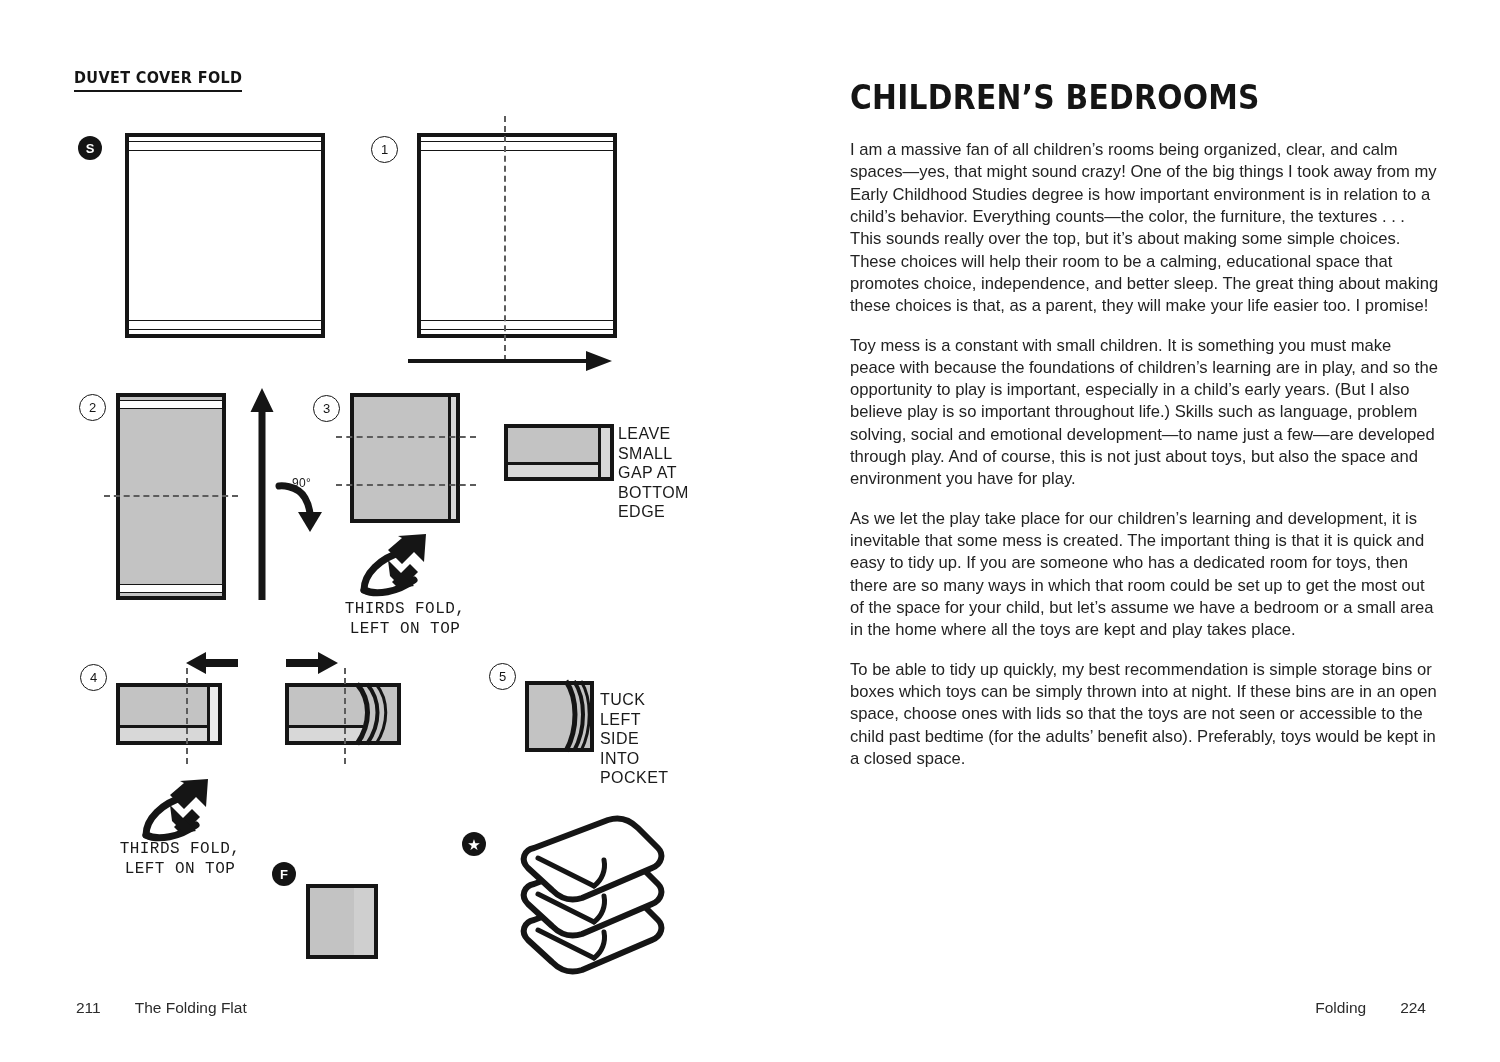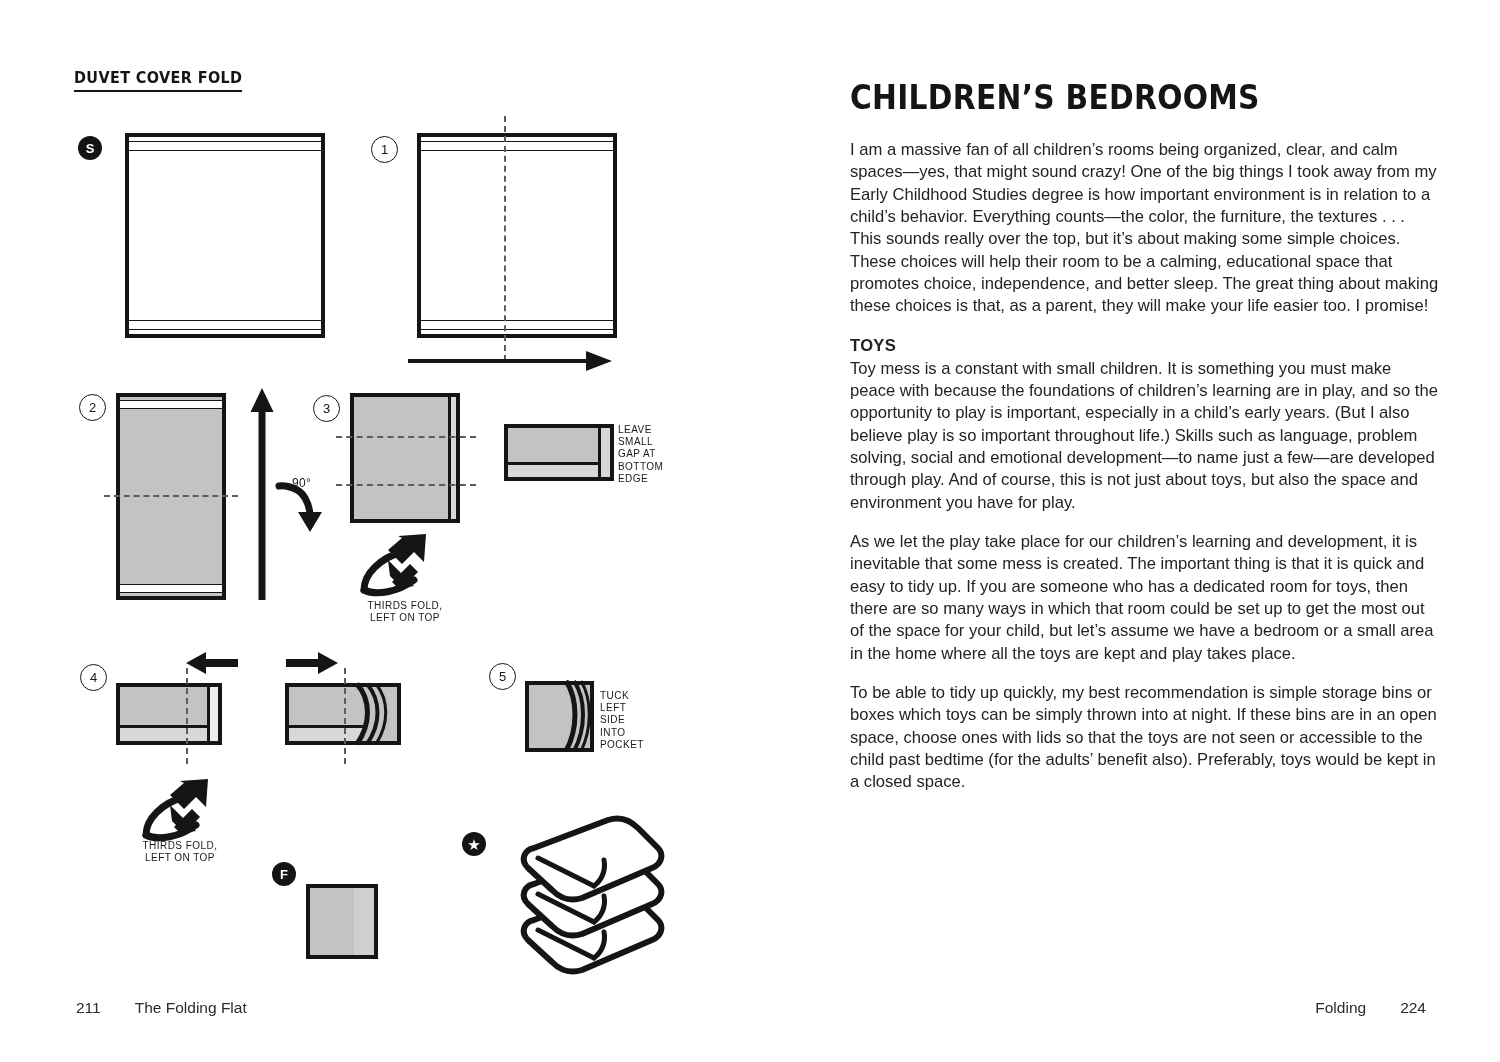"TOYS" p.subhead { html: <p>TOYS</p> -> none }
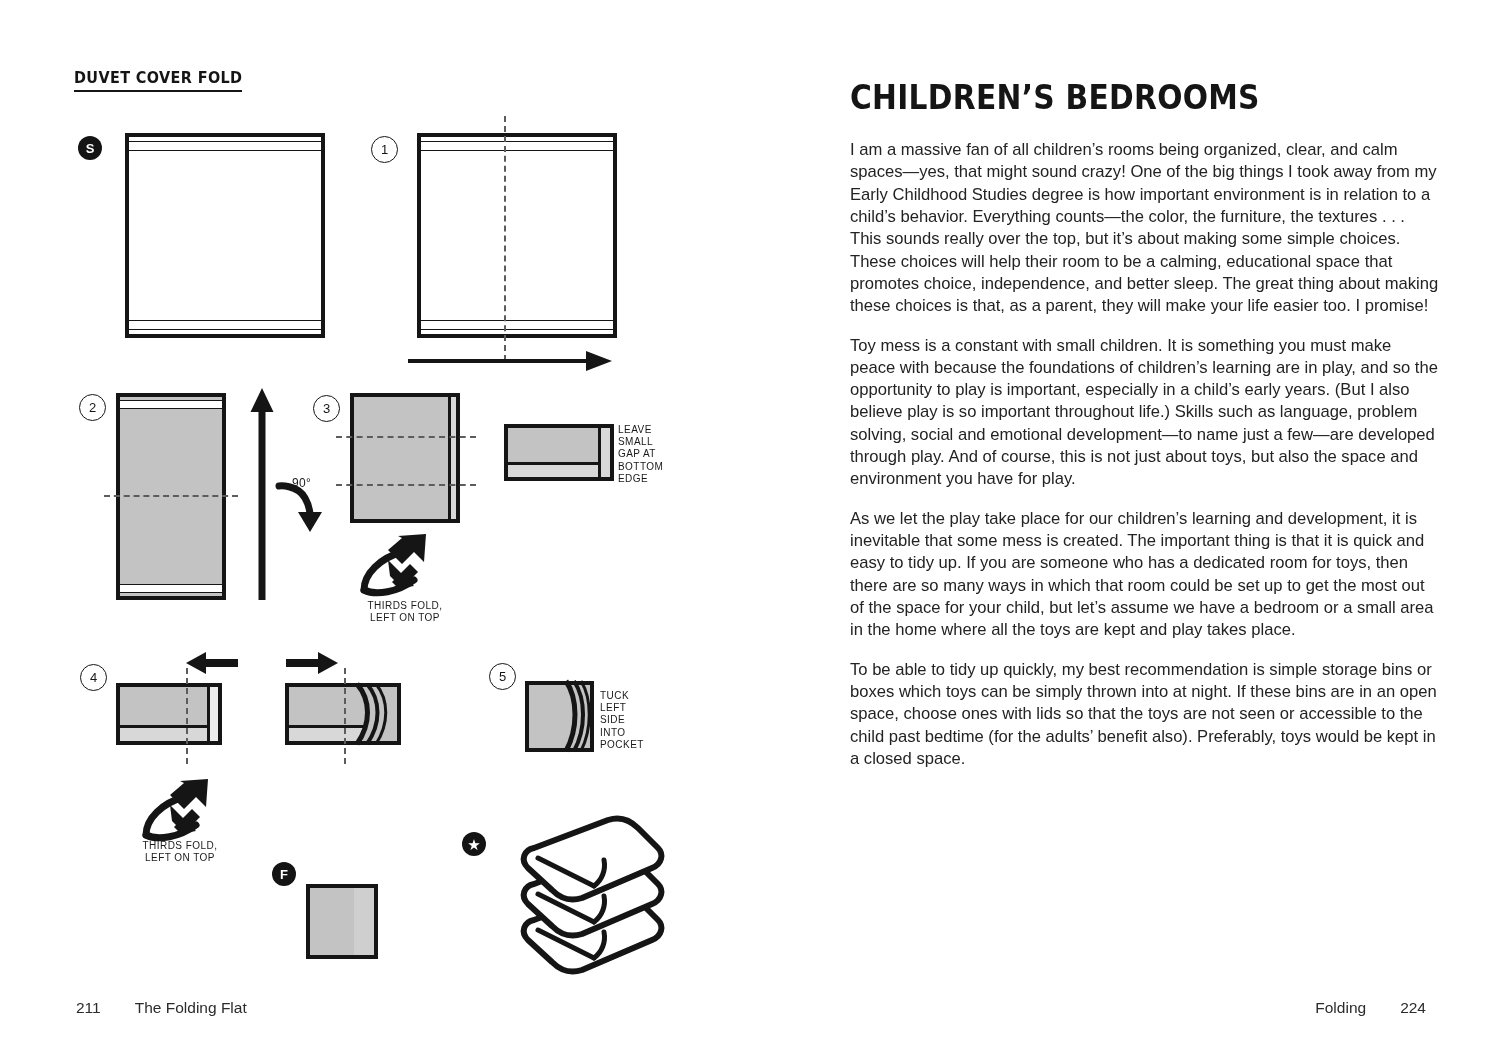"LEAVE" .label { font-size: 10px -> 16px }
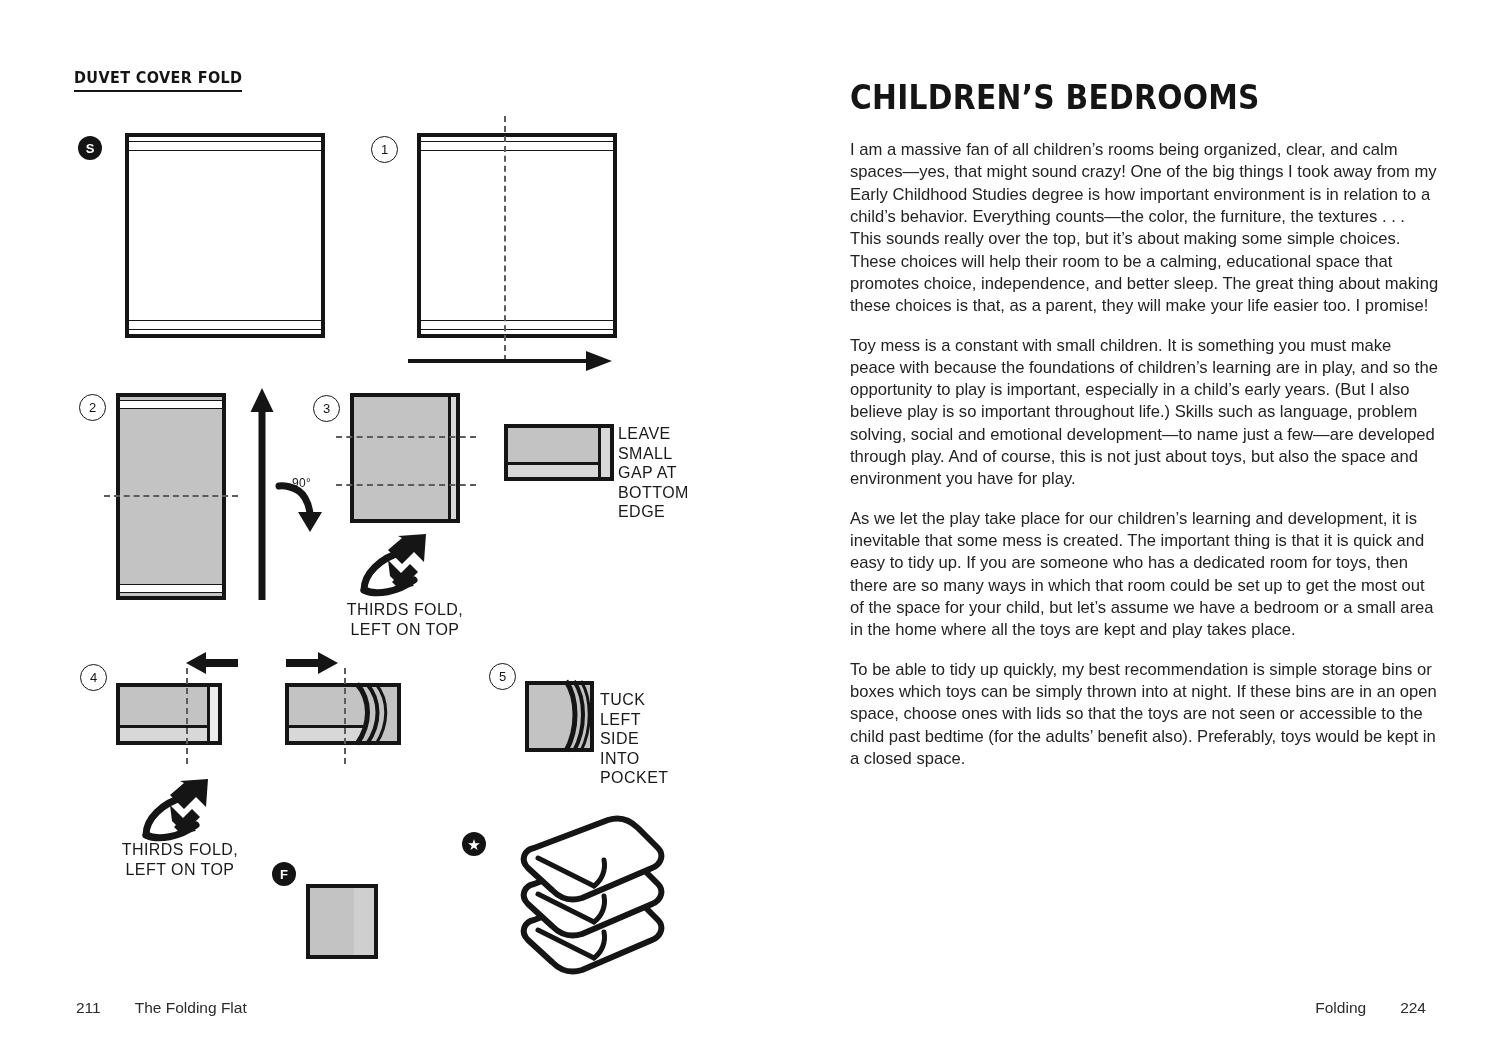"THIRDS FOLD," .label.center { font-family: none -> Liberation Mono, monospace }
